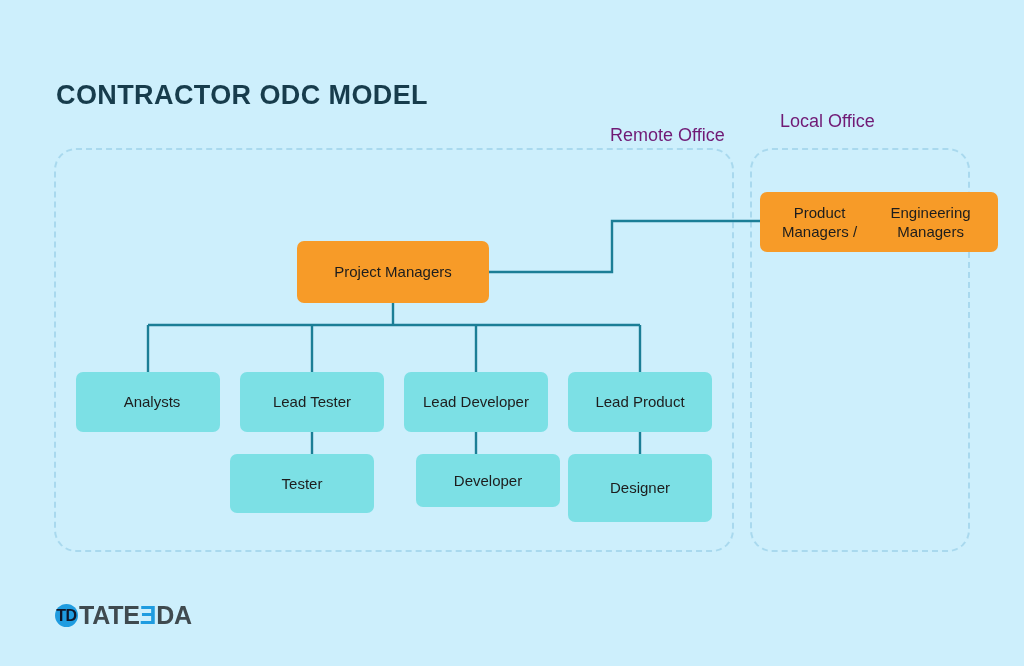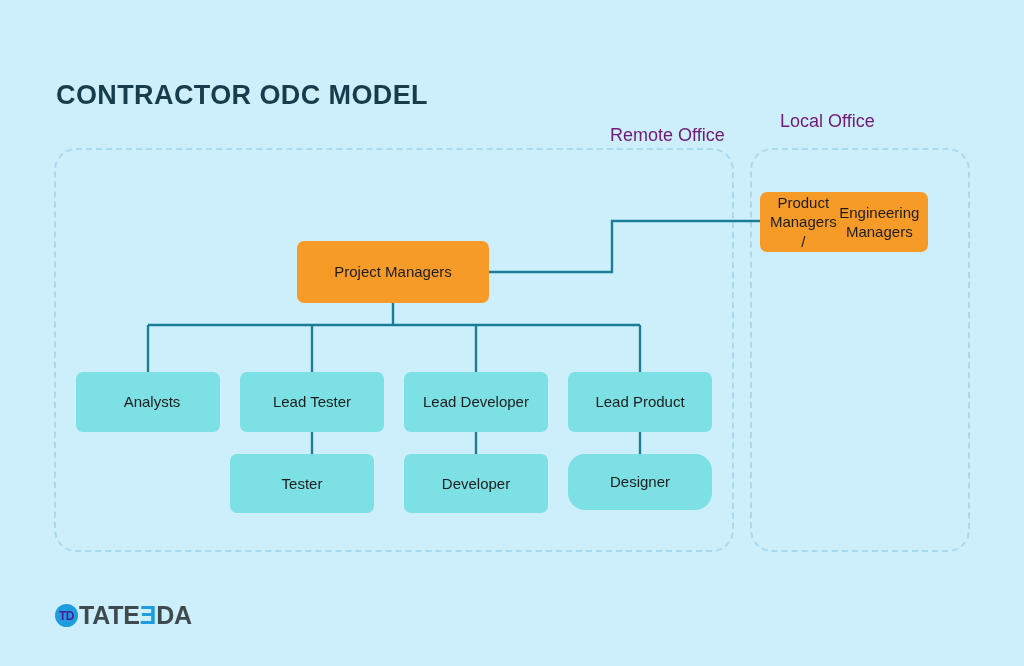"Product Managers /" .n-product-managers { width: 168px -> 238px }
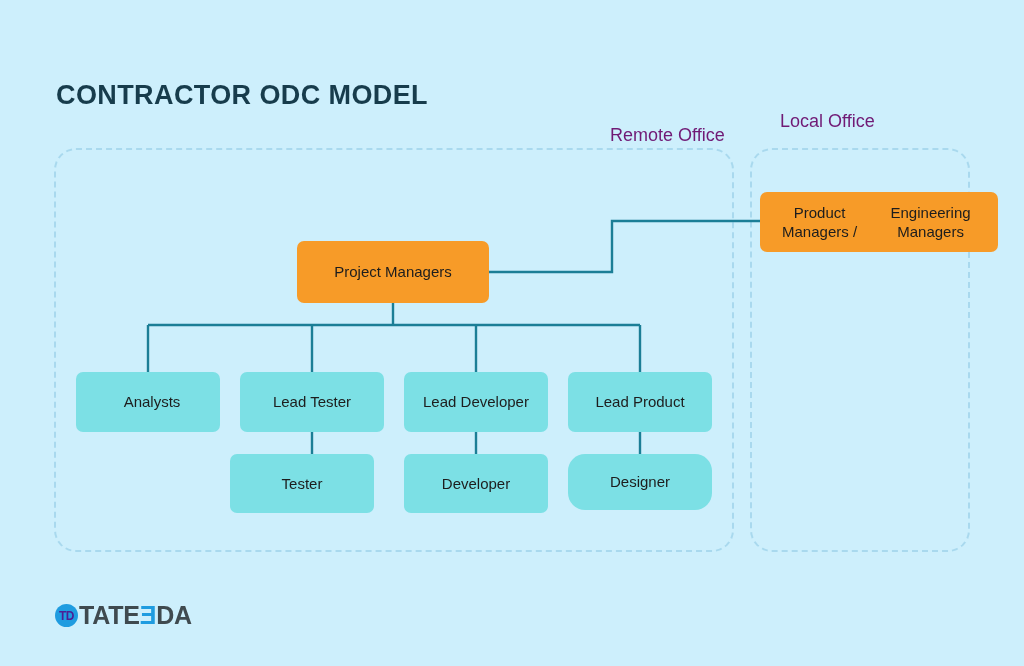"Developer" .n-developer { height: 59px -> 53px; left: 404px -> 416px }
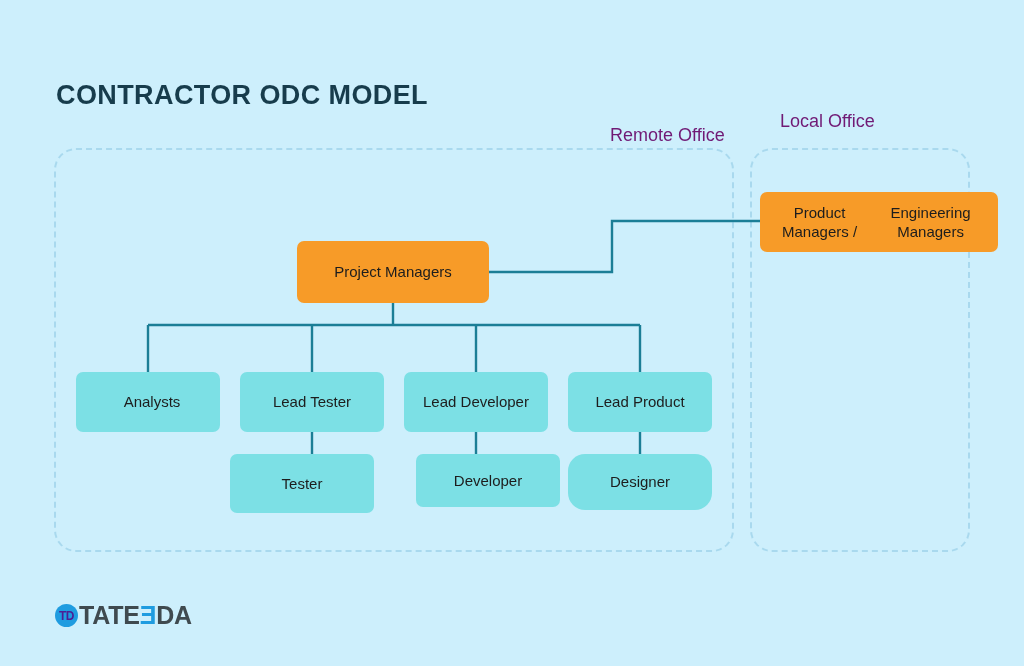"Designer" .n-designer { border-radius: 17px -> none; height: 56px -> 68px }
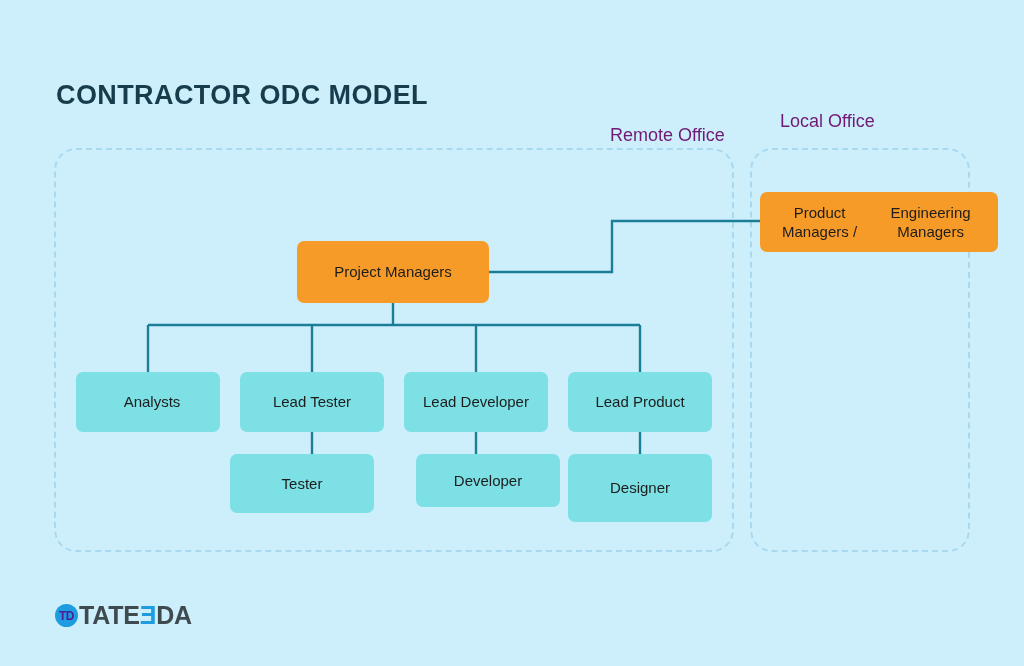"TD" .logo-badge { color: #4c1d95 -> #0f172a; font-size: 12px -> 16px }
